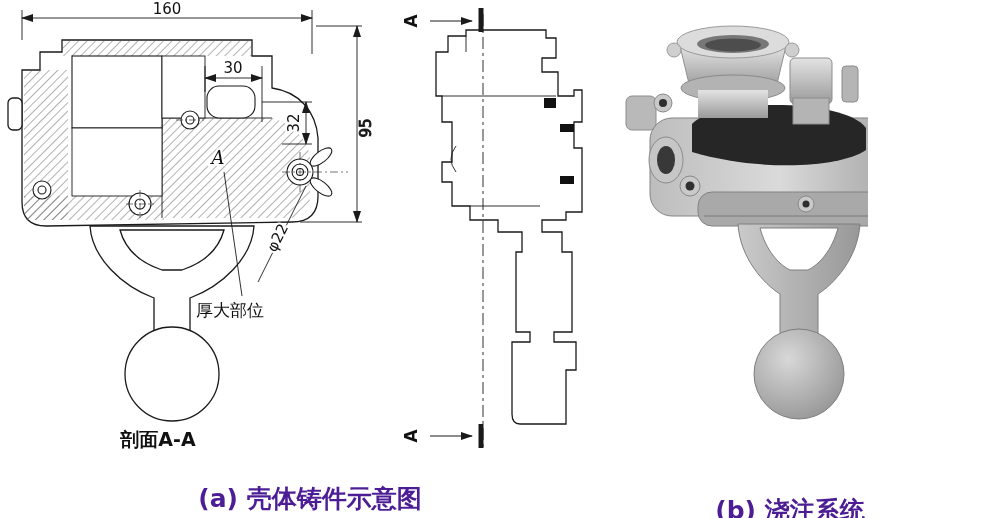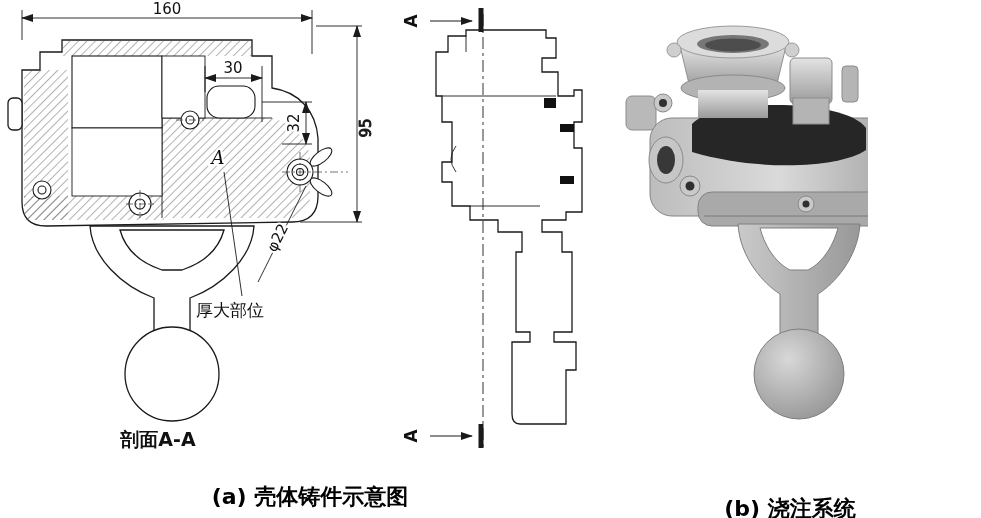"(a) 壳体铸件示意图" .cap { color: #000000 -> #4c1d95; font-size: 22px -> 25px }
